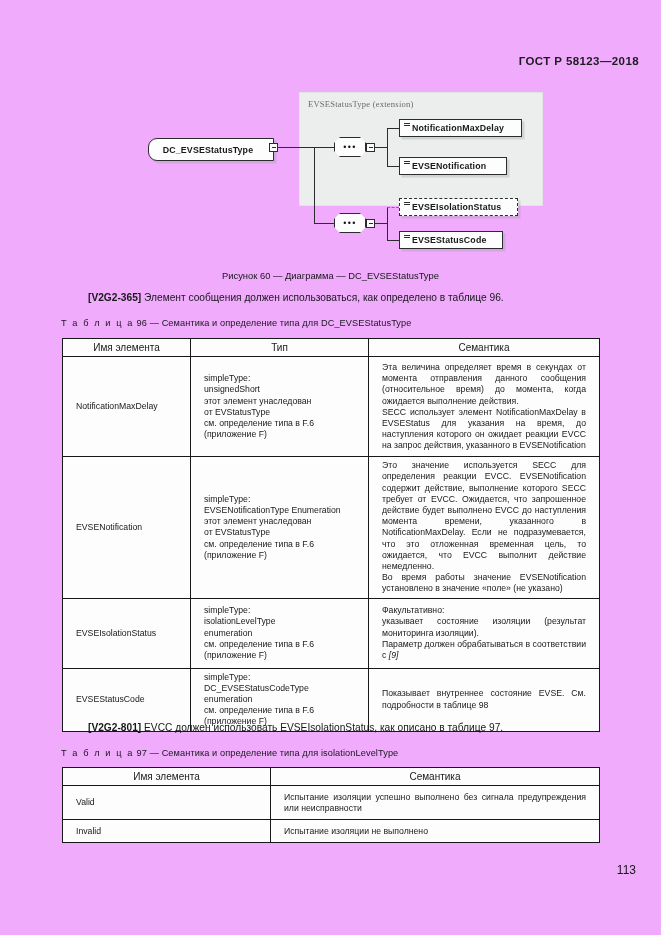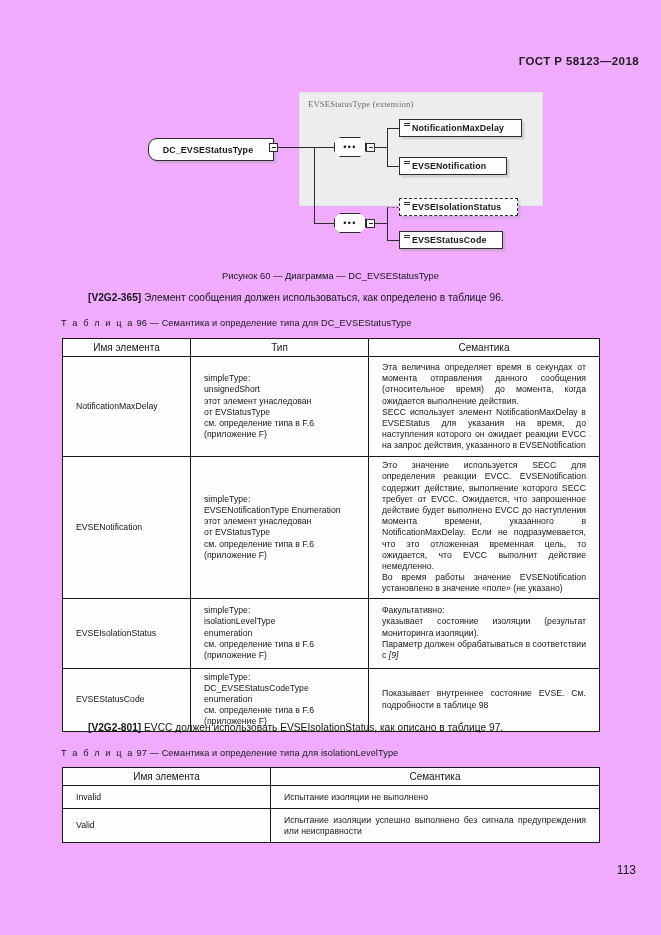"Invalid" tr { order: before "Valid" -> after "Valid" }
